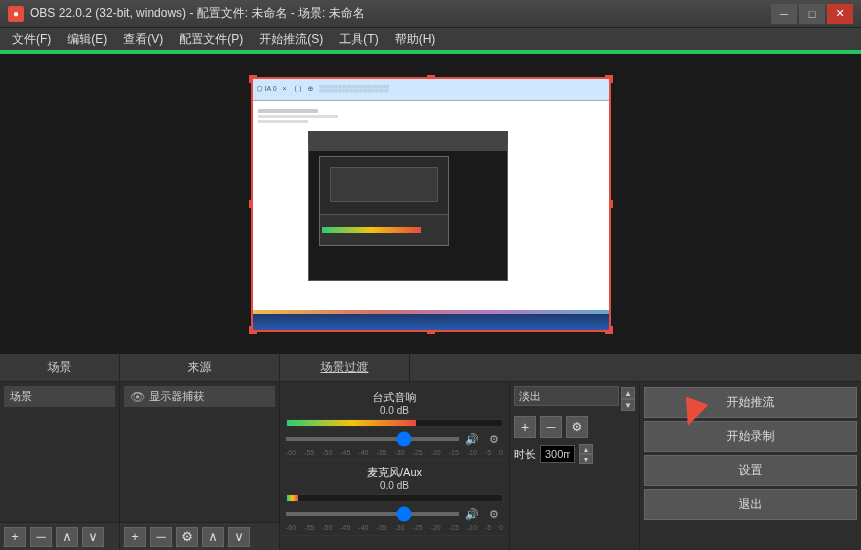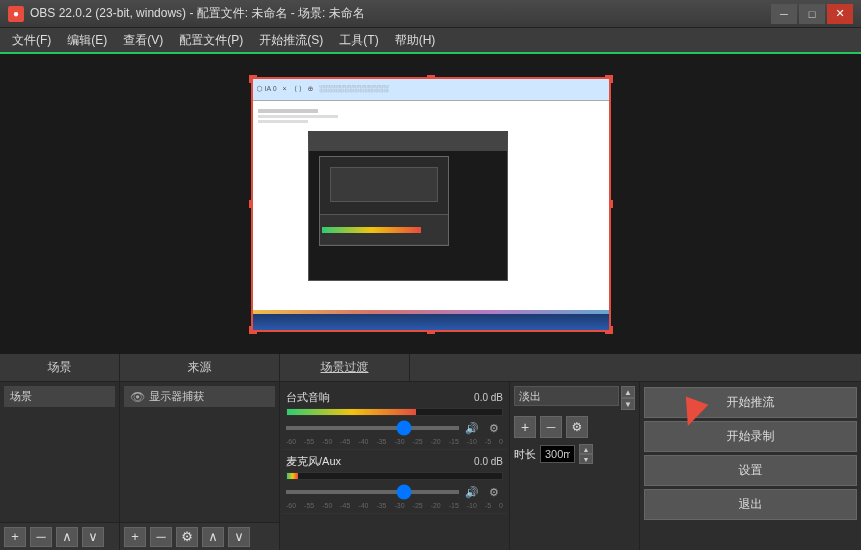"OBS 22.0.2 (23-bit, windows) -" span { text: 23-bit -> 32-bit }
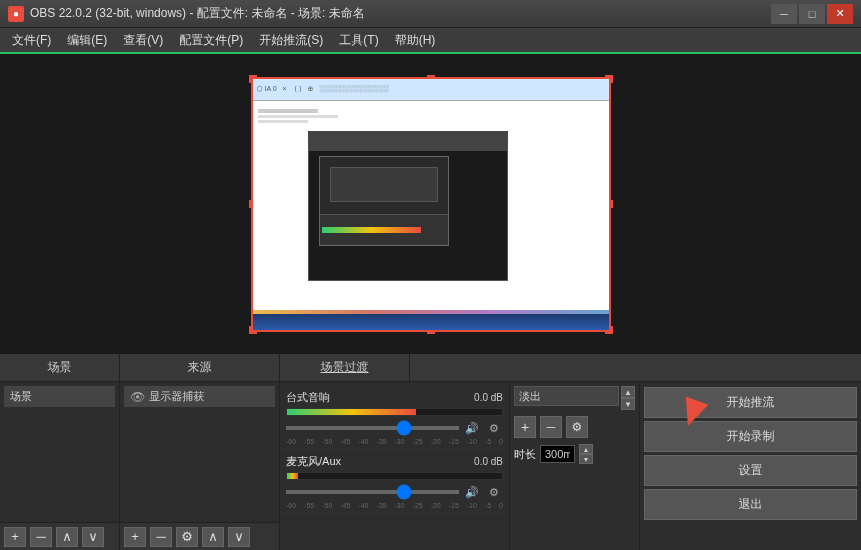"文件(F)" #menubar { border-bottom: 2px solid #22c55e -> 4px solid #22c55e }
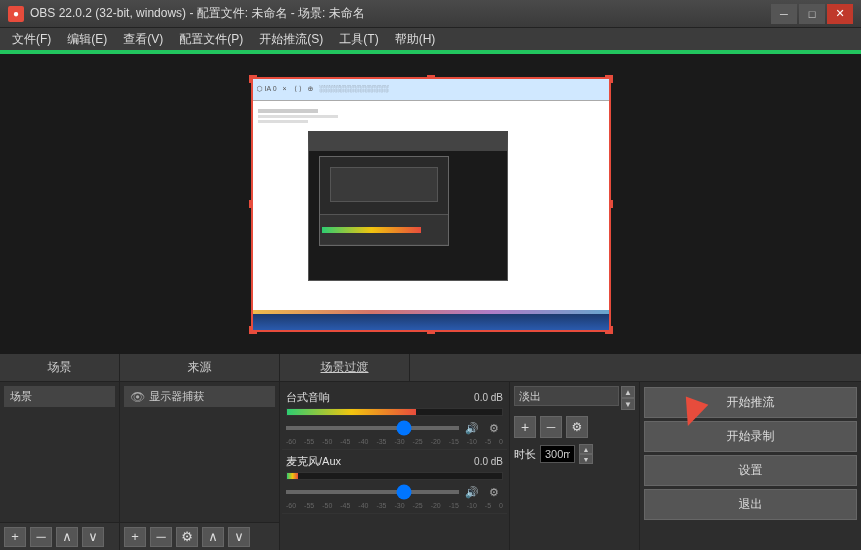"台式音响" .mixer-channel-header { flex-direction: none -> column }
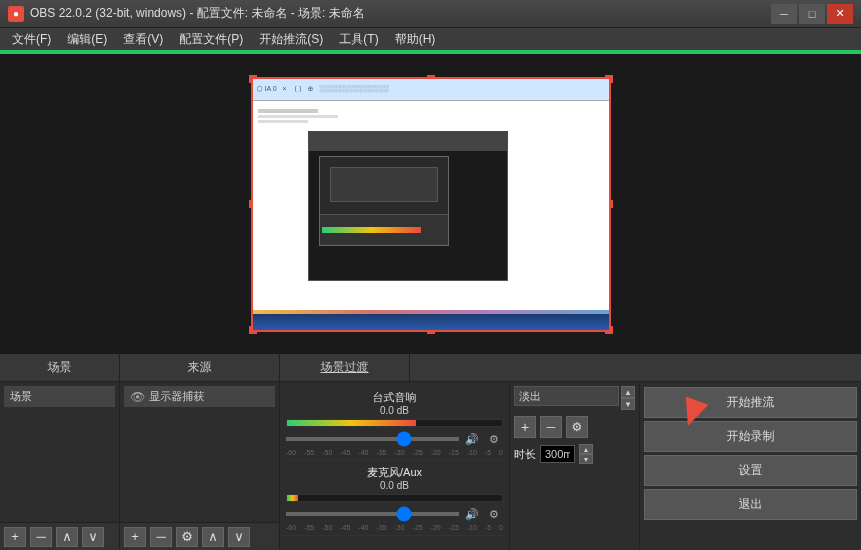"淡出" div { align-items: none -> center }
